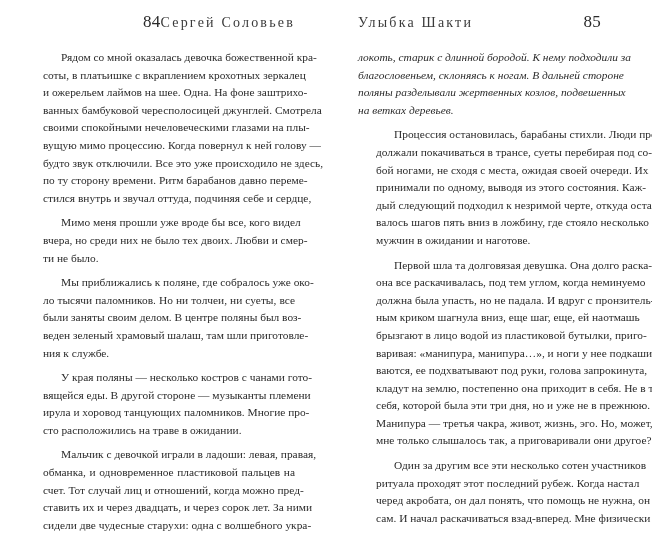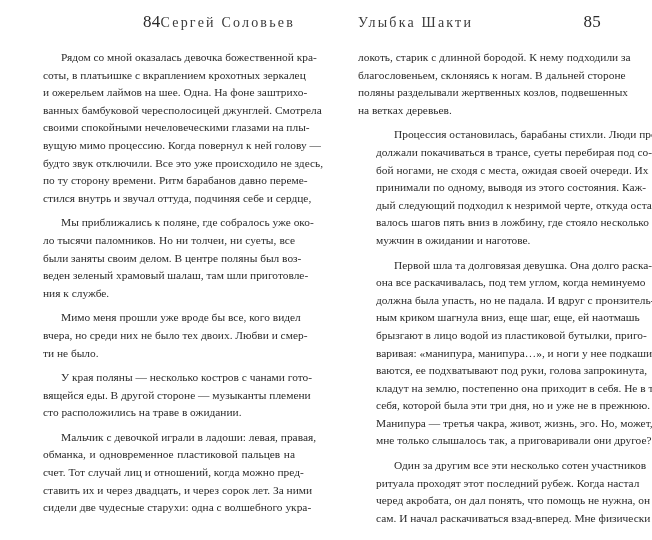"локоть, старик с длинной бородой." .para.cont { font-style: none -> italic }
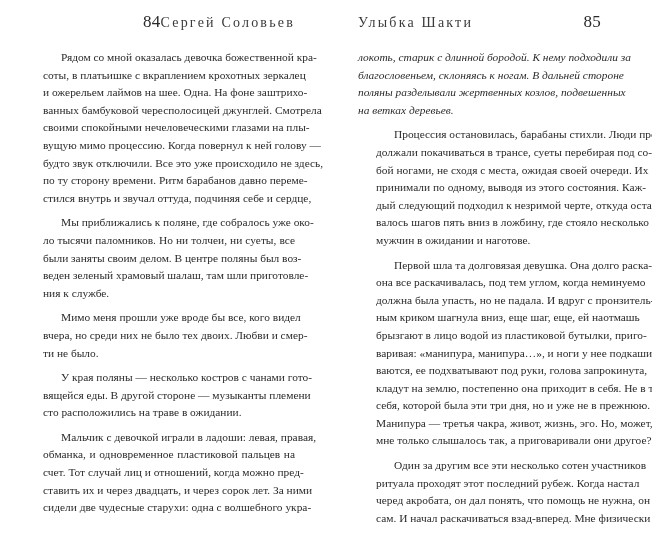"Мы приближались к поляне, где" p.para { order: before "Мимо меня прошли уже вроде" -> after "Мимо меня прошли уже вроде" }
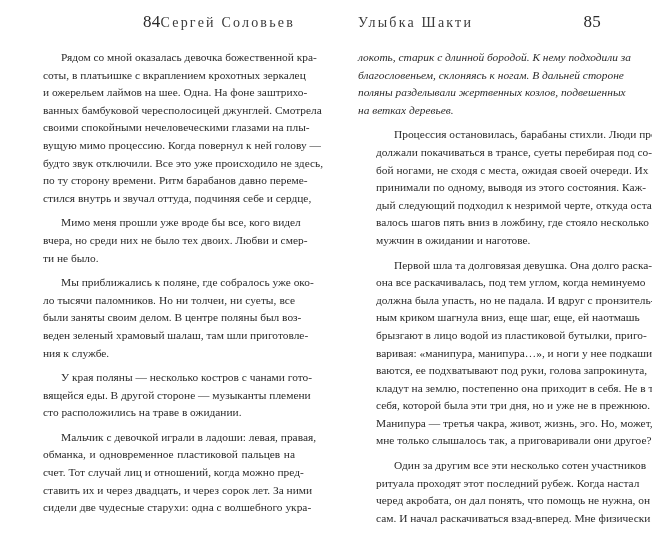"ирула и хоровод танцующих паломников." span.line { html: none -> <span>ирула и хоровод танцующих паломников. Многие про-</span> }
